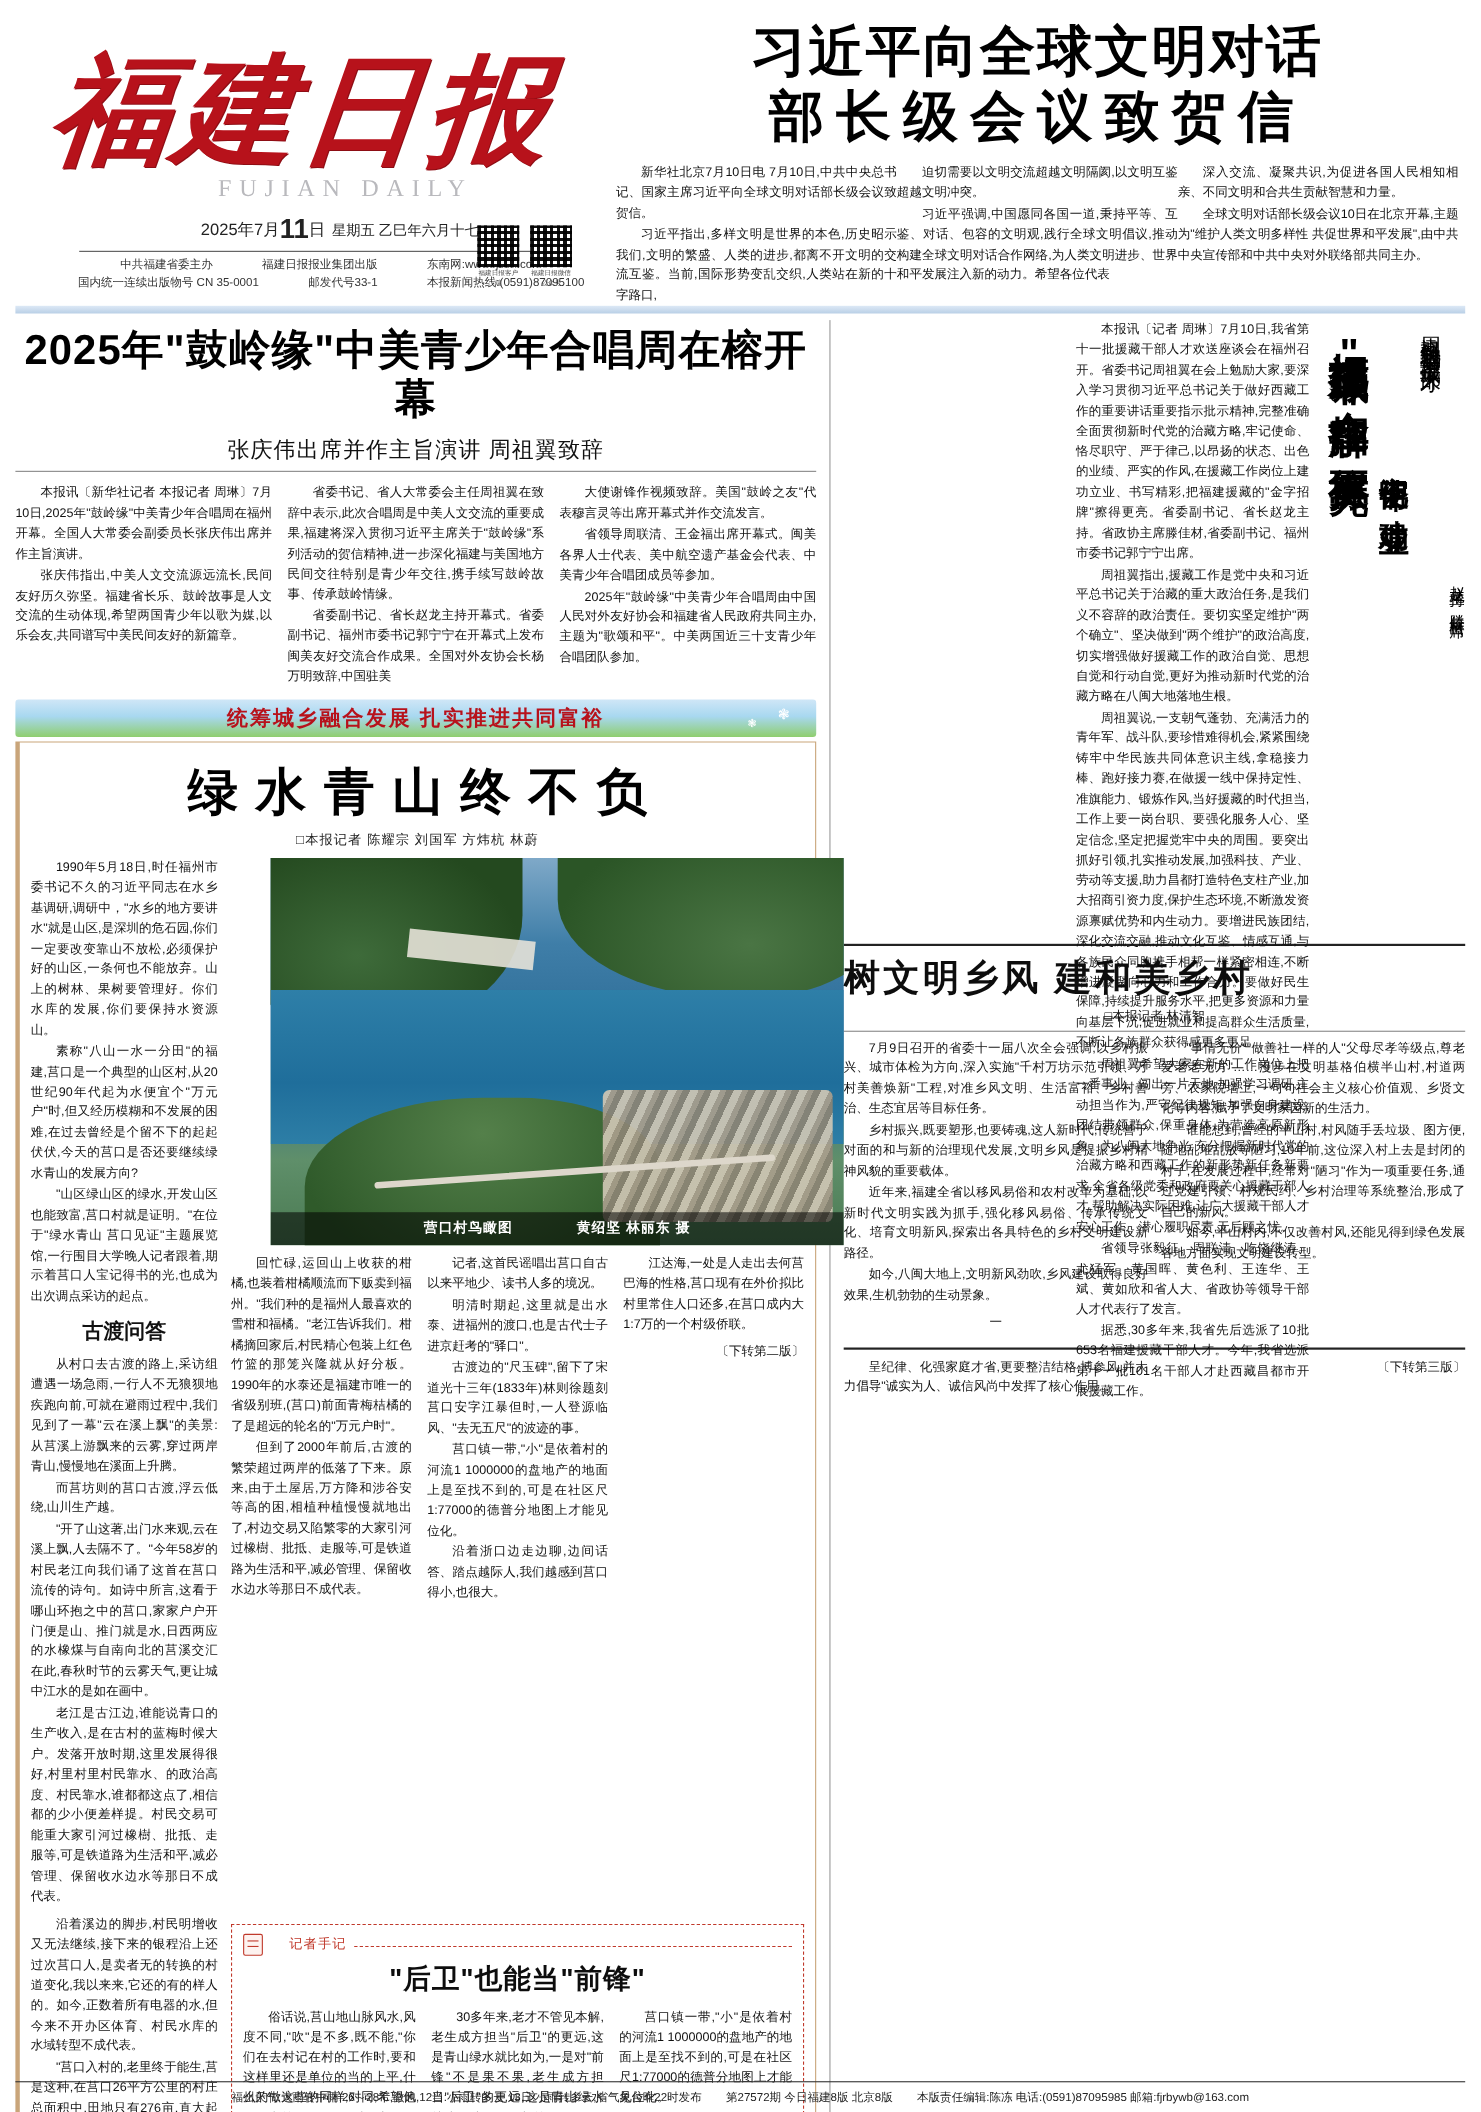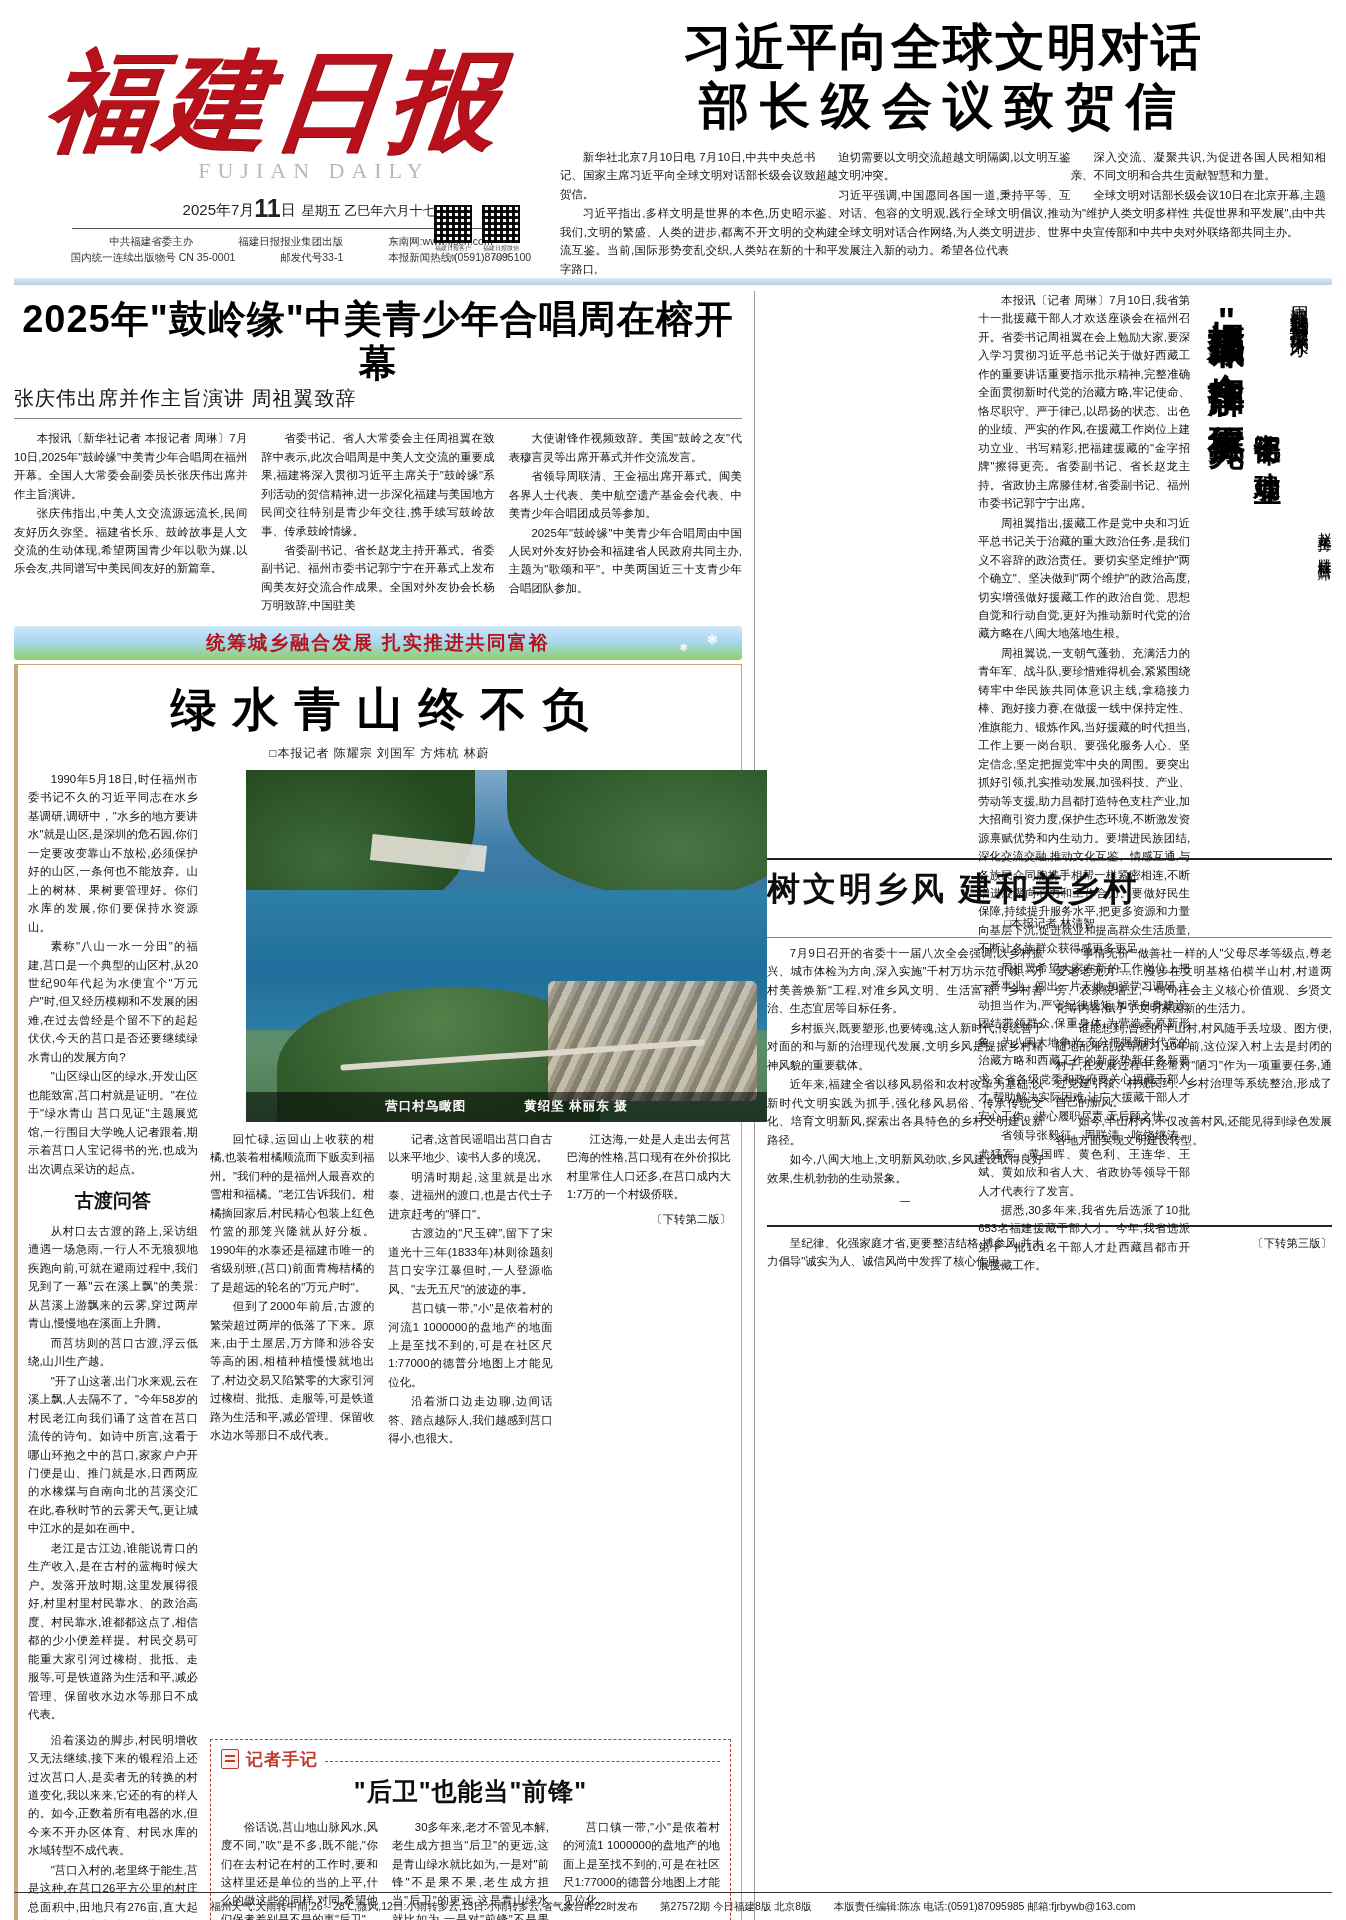"张庆伟出席并作主旨演讲 周祖翼致辞" .lead-sub { margin-top: none -> 10px; text-align: left -> center }
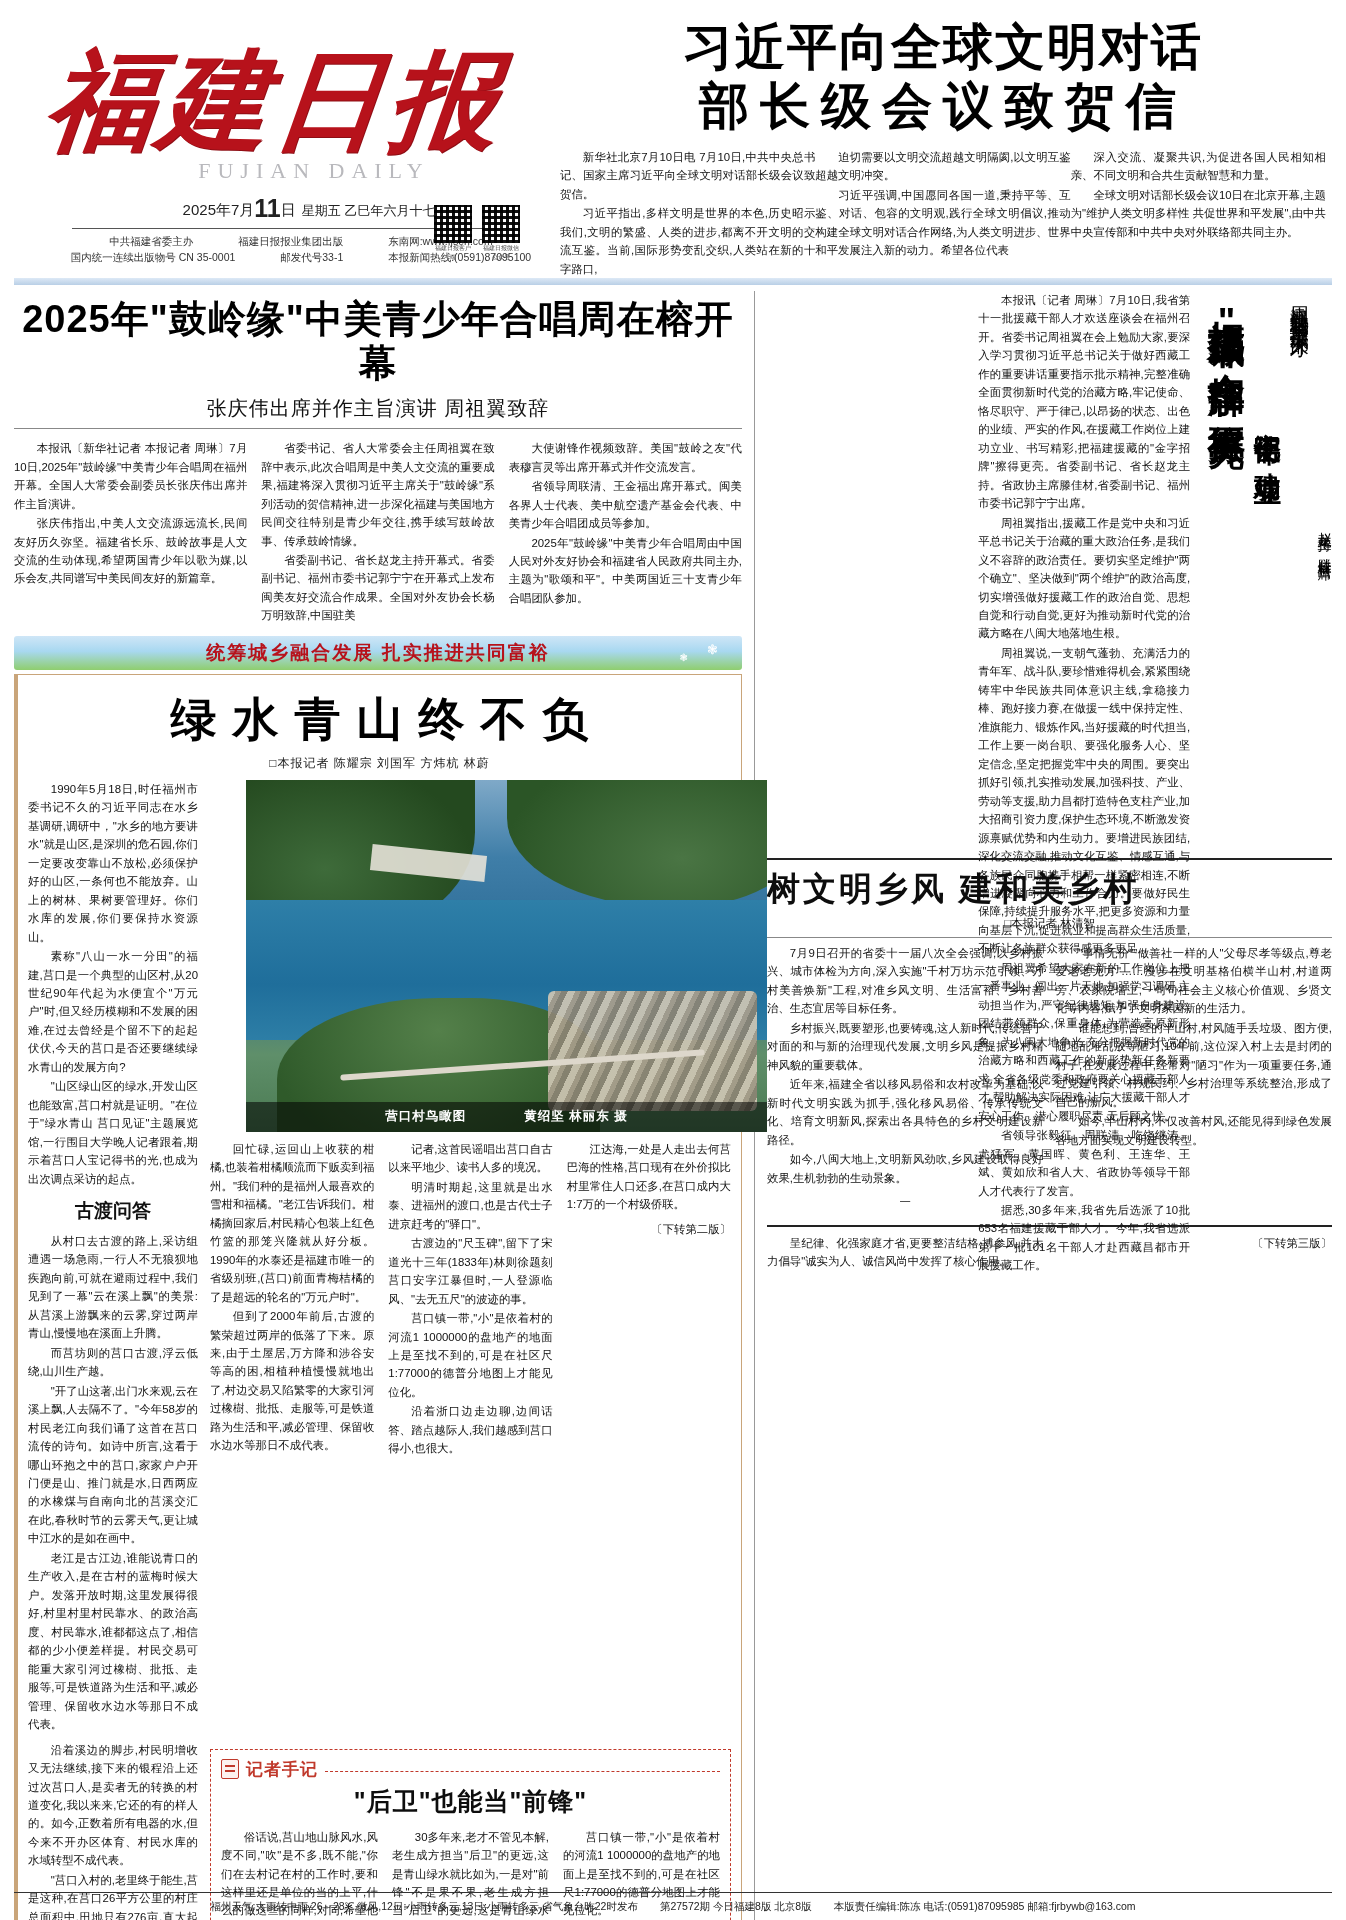"记者手记" .note-head .nh-text { font-size: 17px -> 12px; font-weight: bold -> normal; margin-left: none -> 17px }
